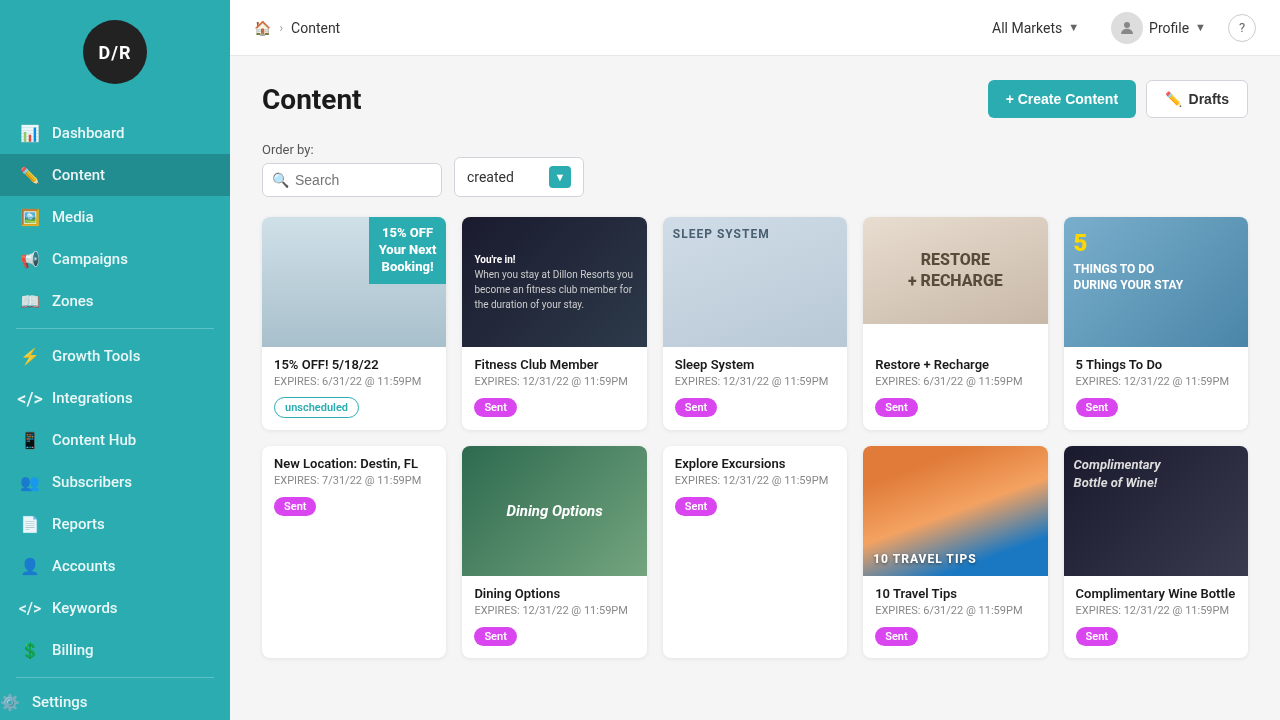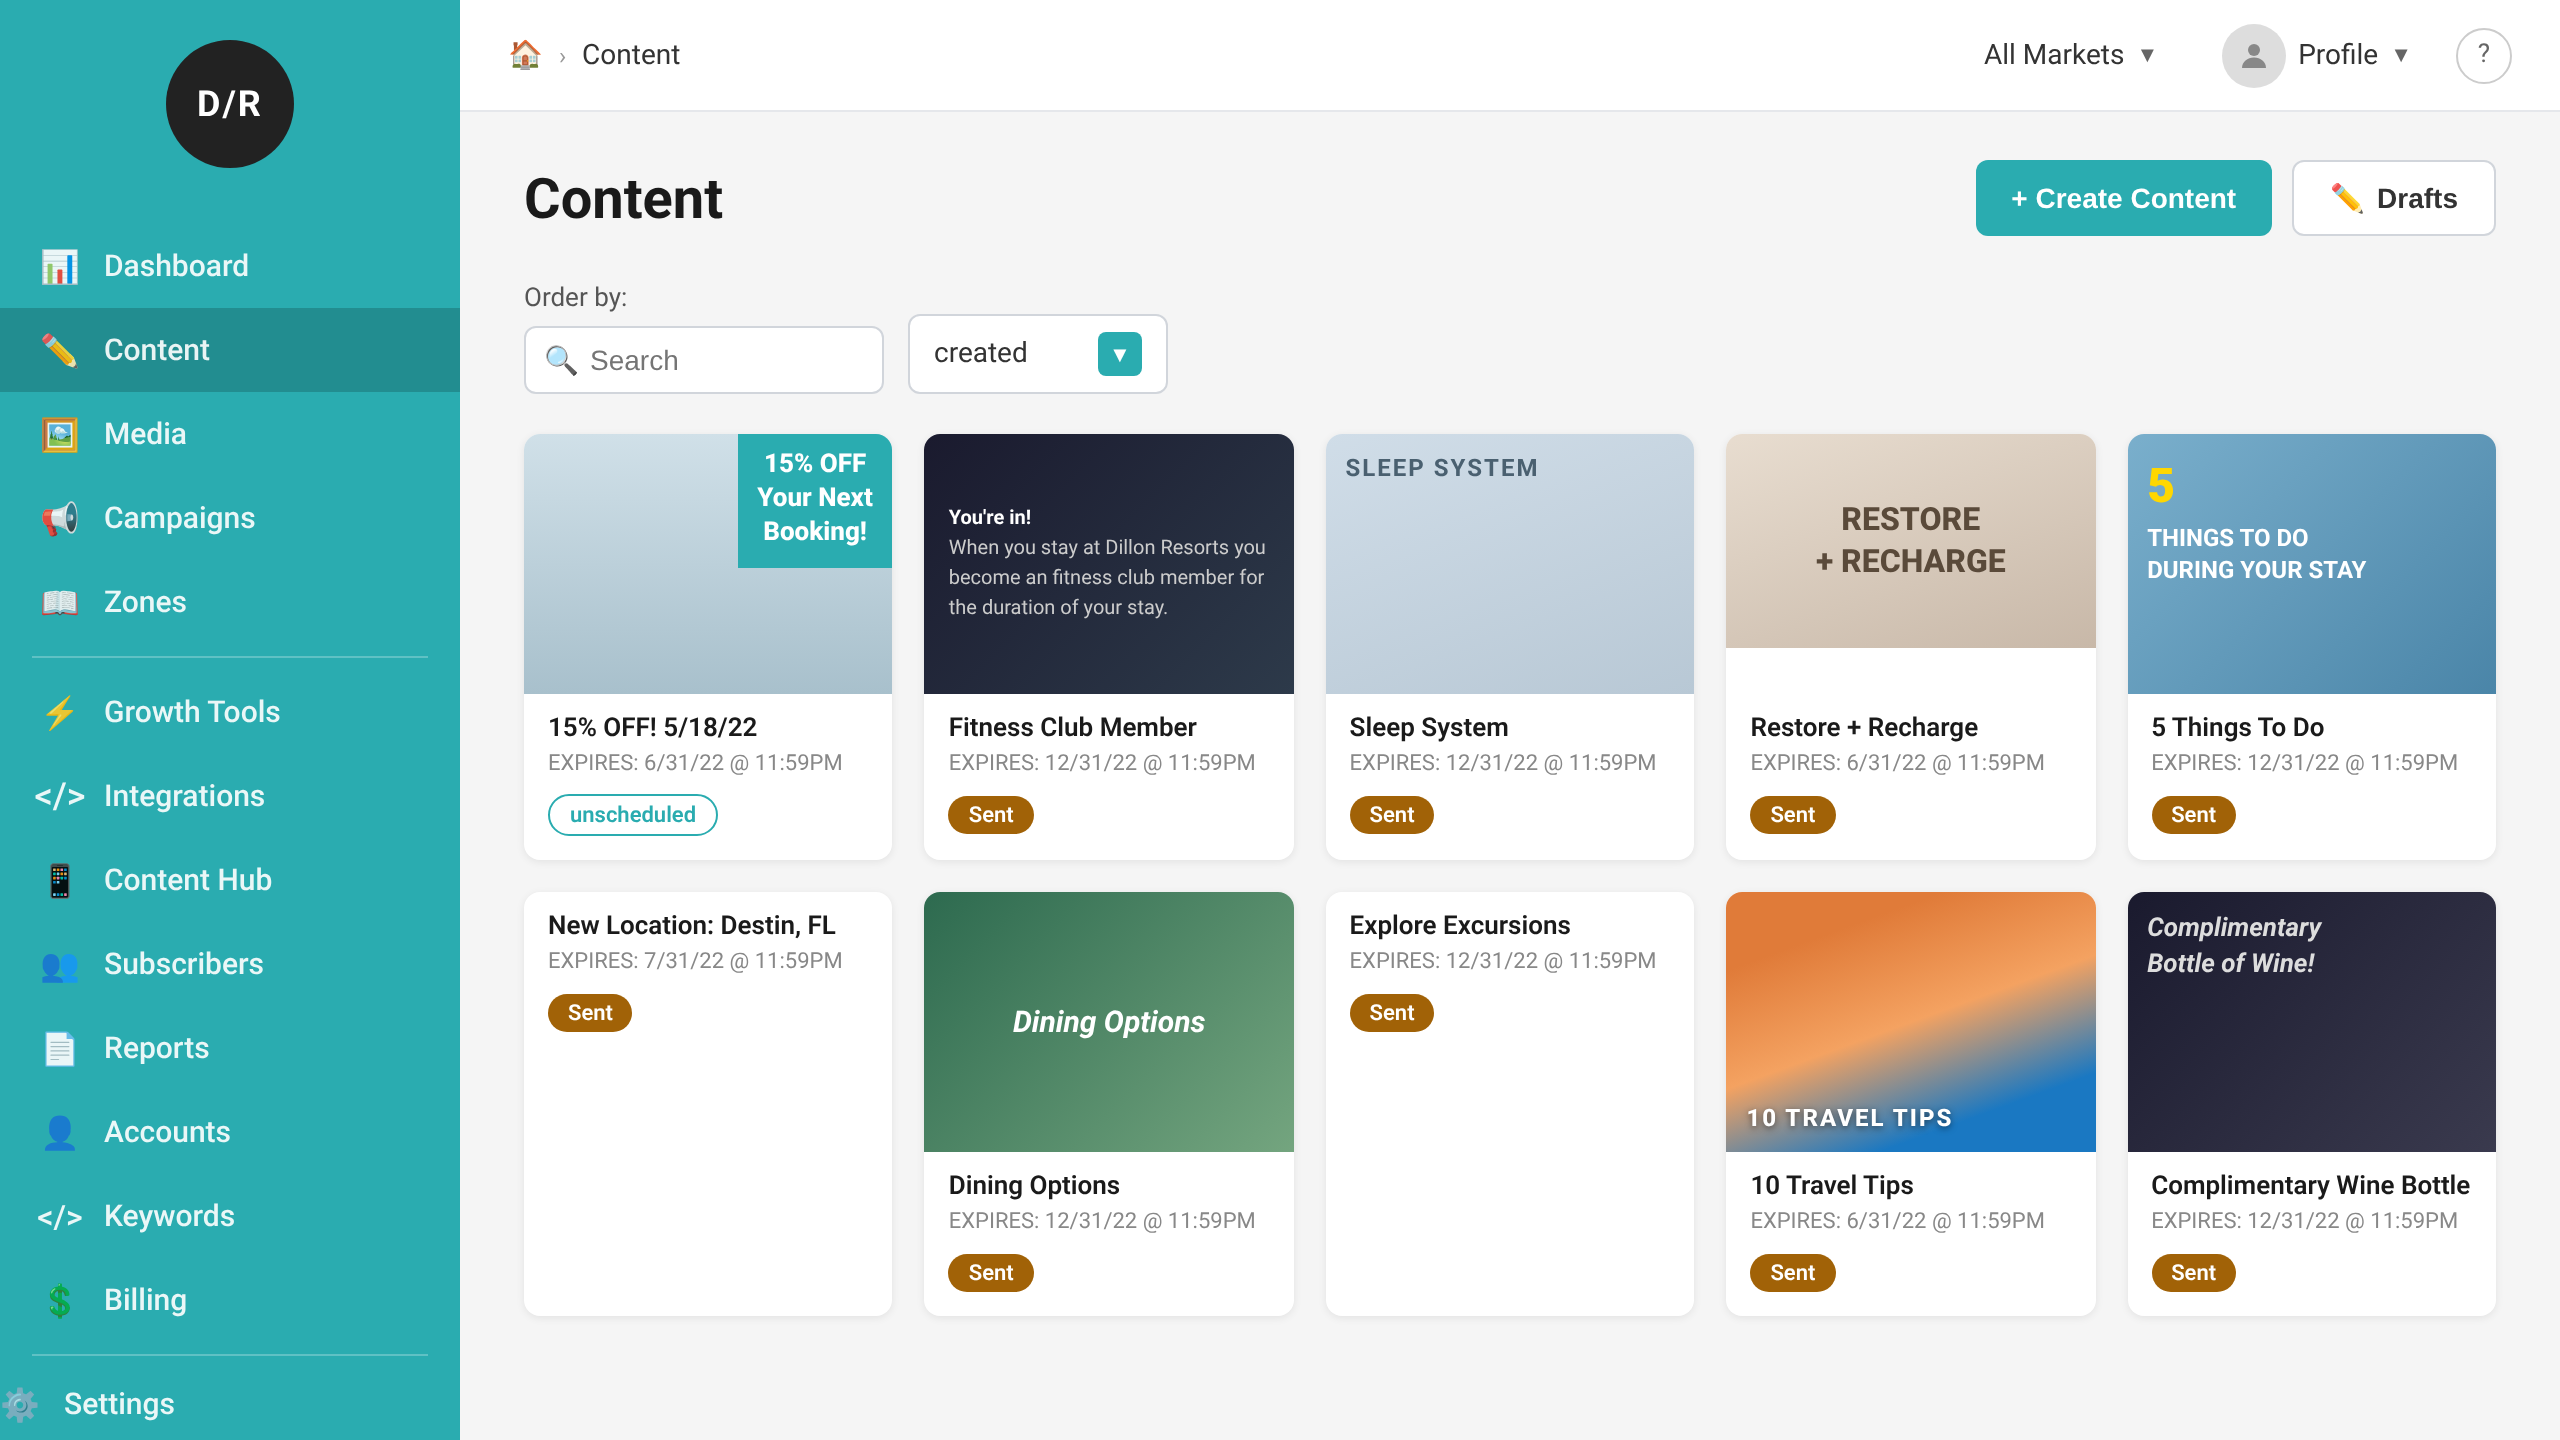"Sent" .badge-sent { background: #a16207 -> #d946ef }
